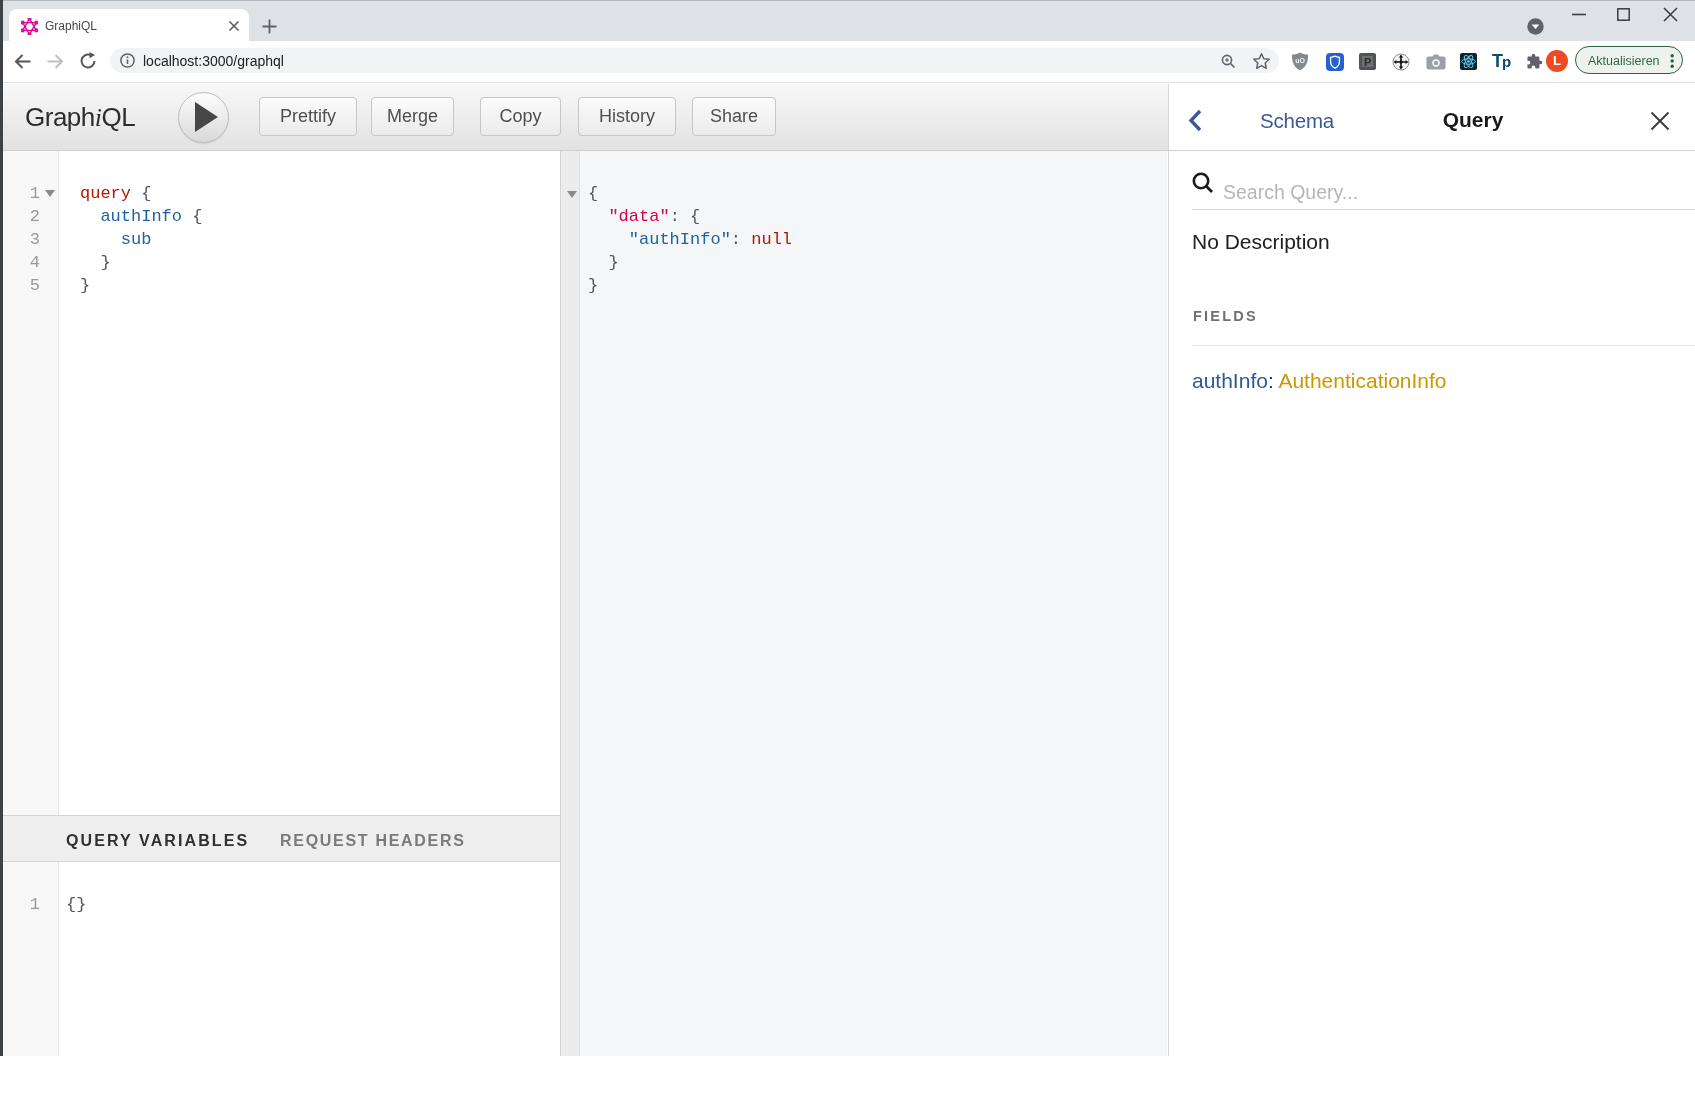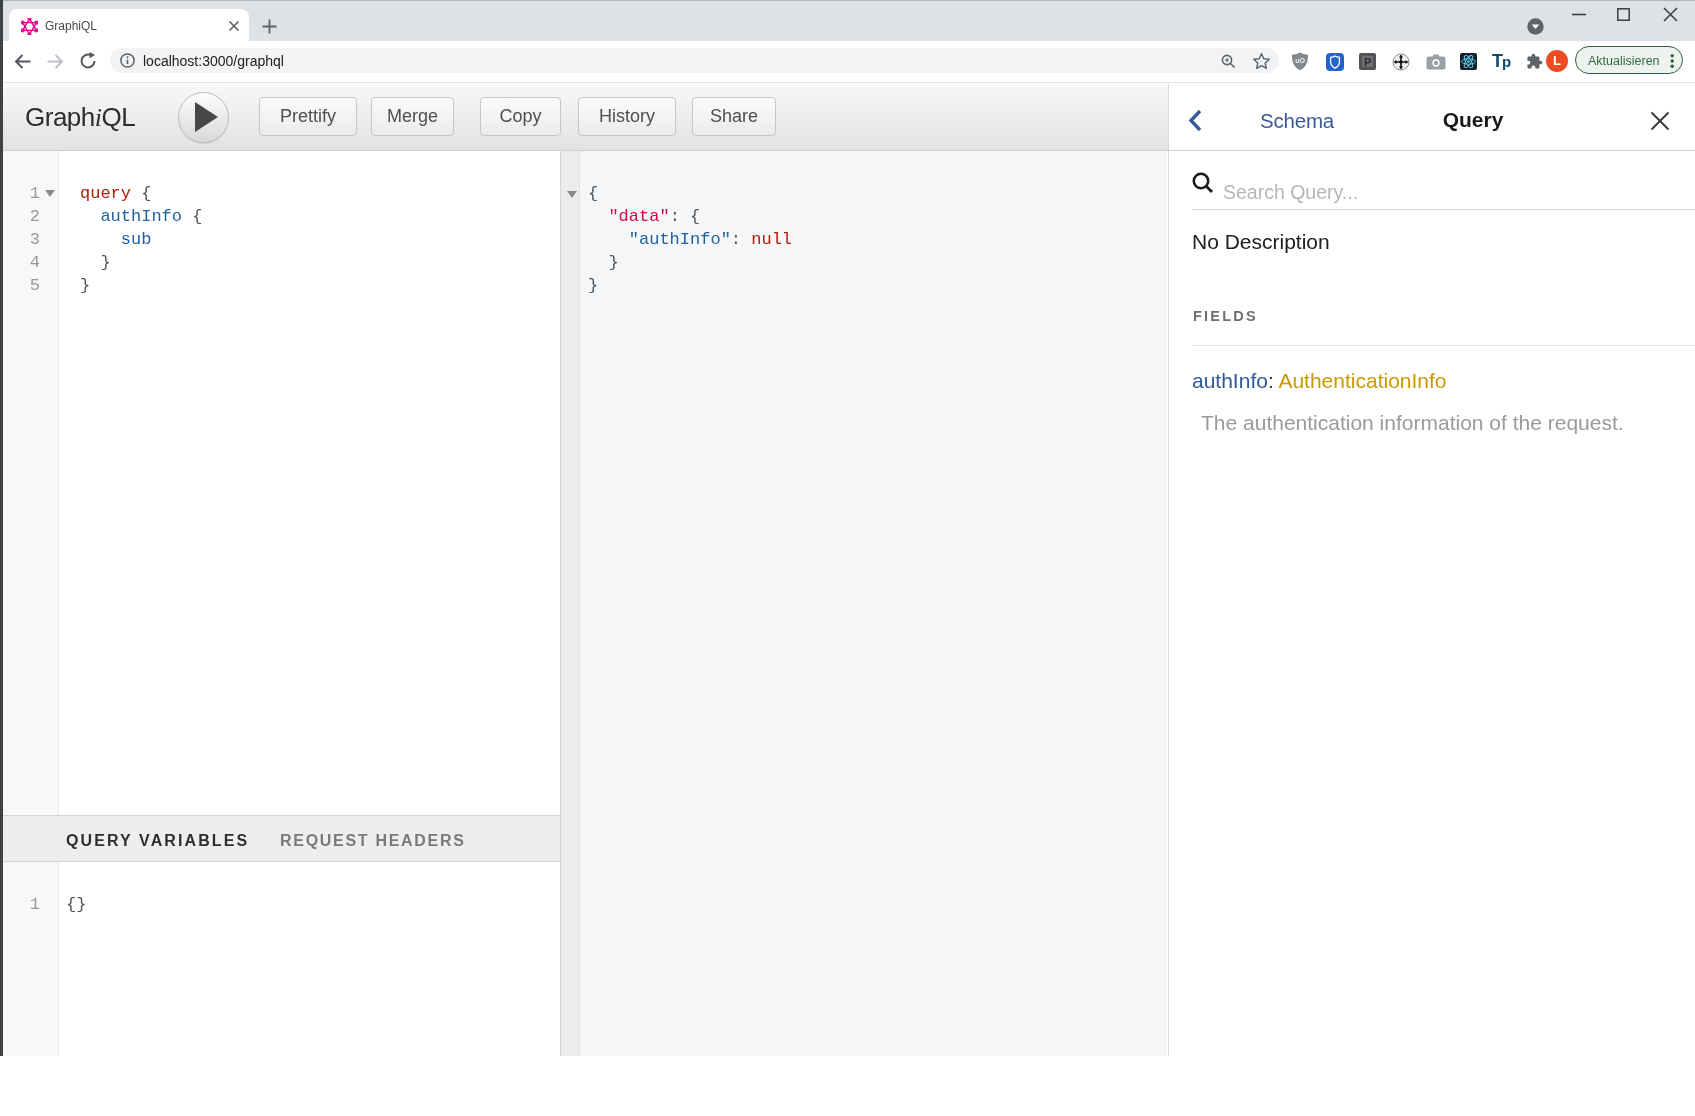"The authentication information of the" div.abs { html: <div>The authentication information of the request.</div> -> none }
